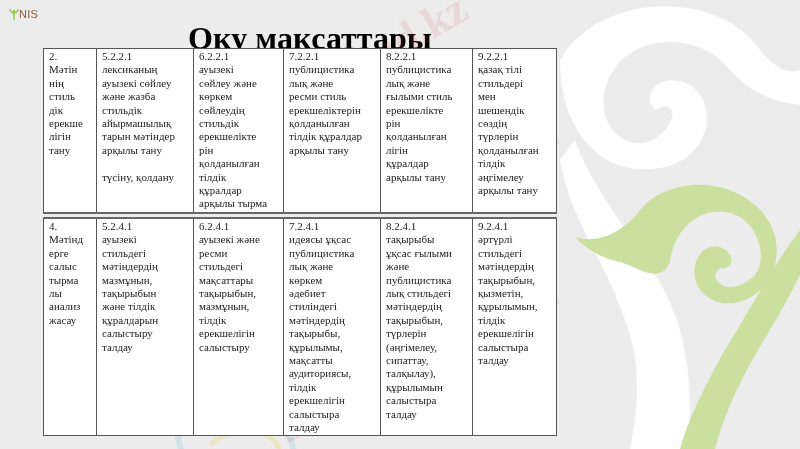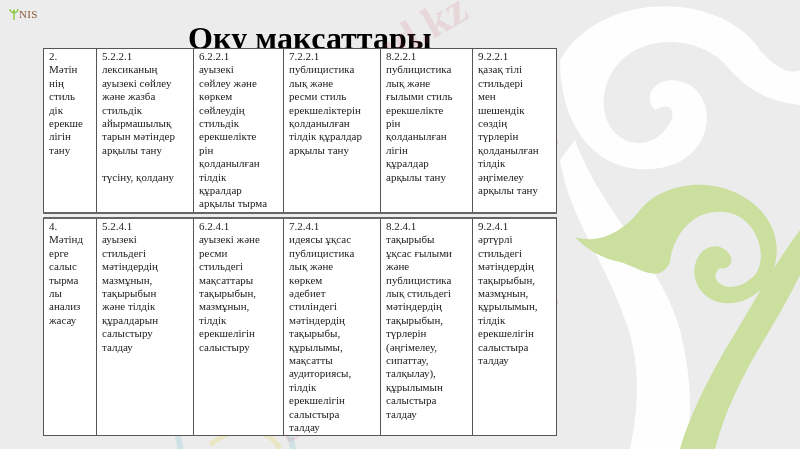"NIS" .logo { font-family: Liberation Serif, serif -> Liberation Sans, sans-serif }
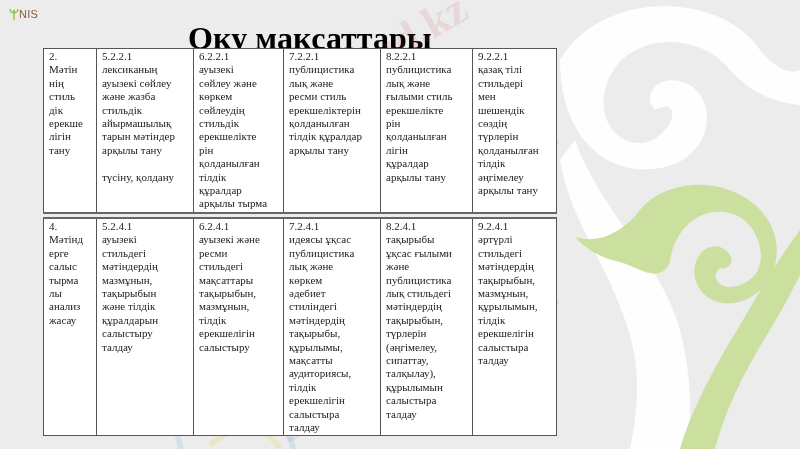"9.2.4.1" td { text: мазмұнын -> қызметін }
